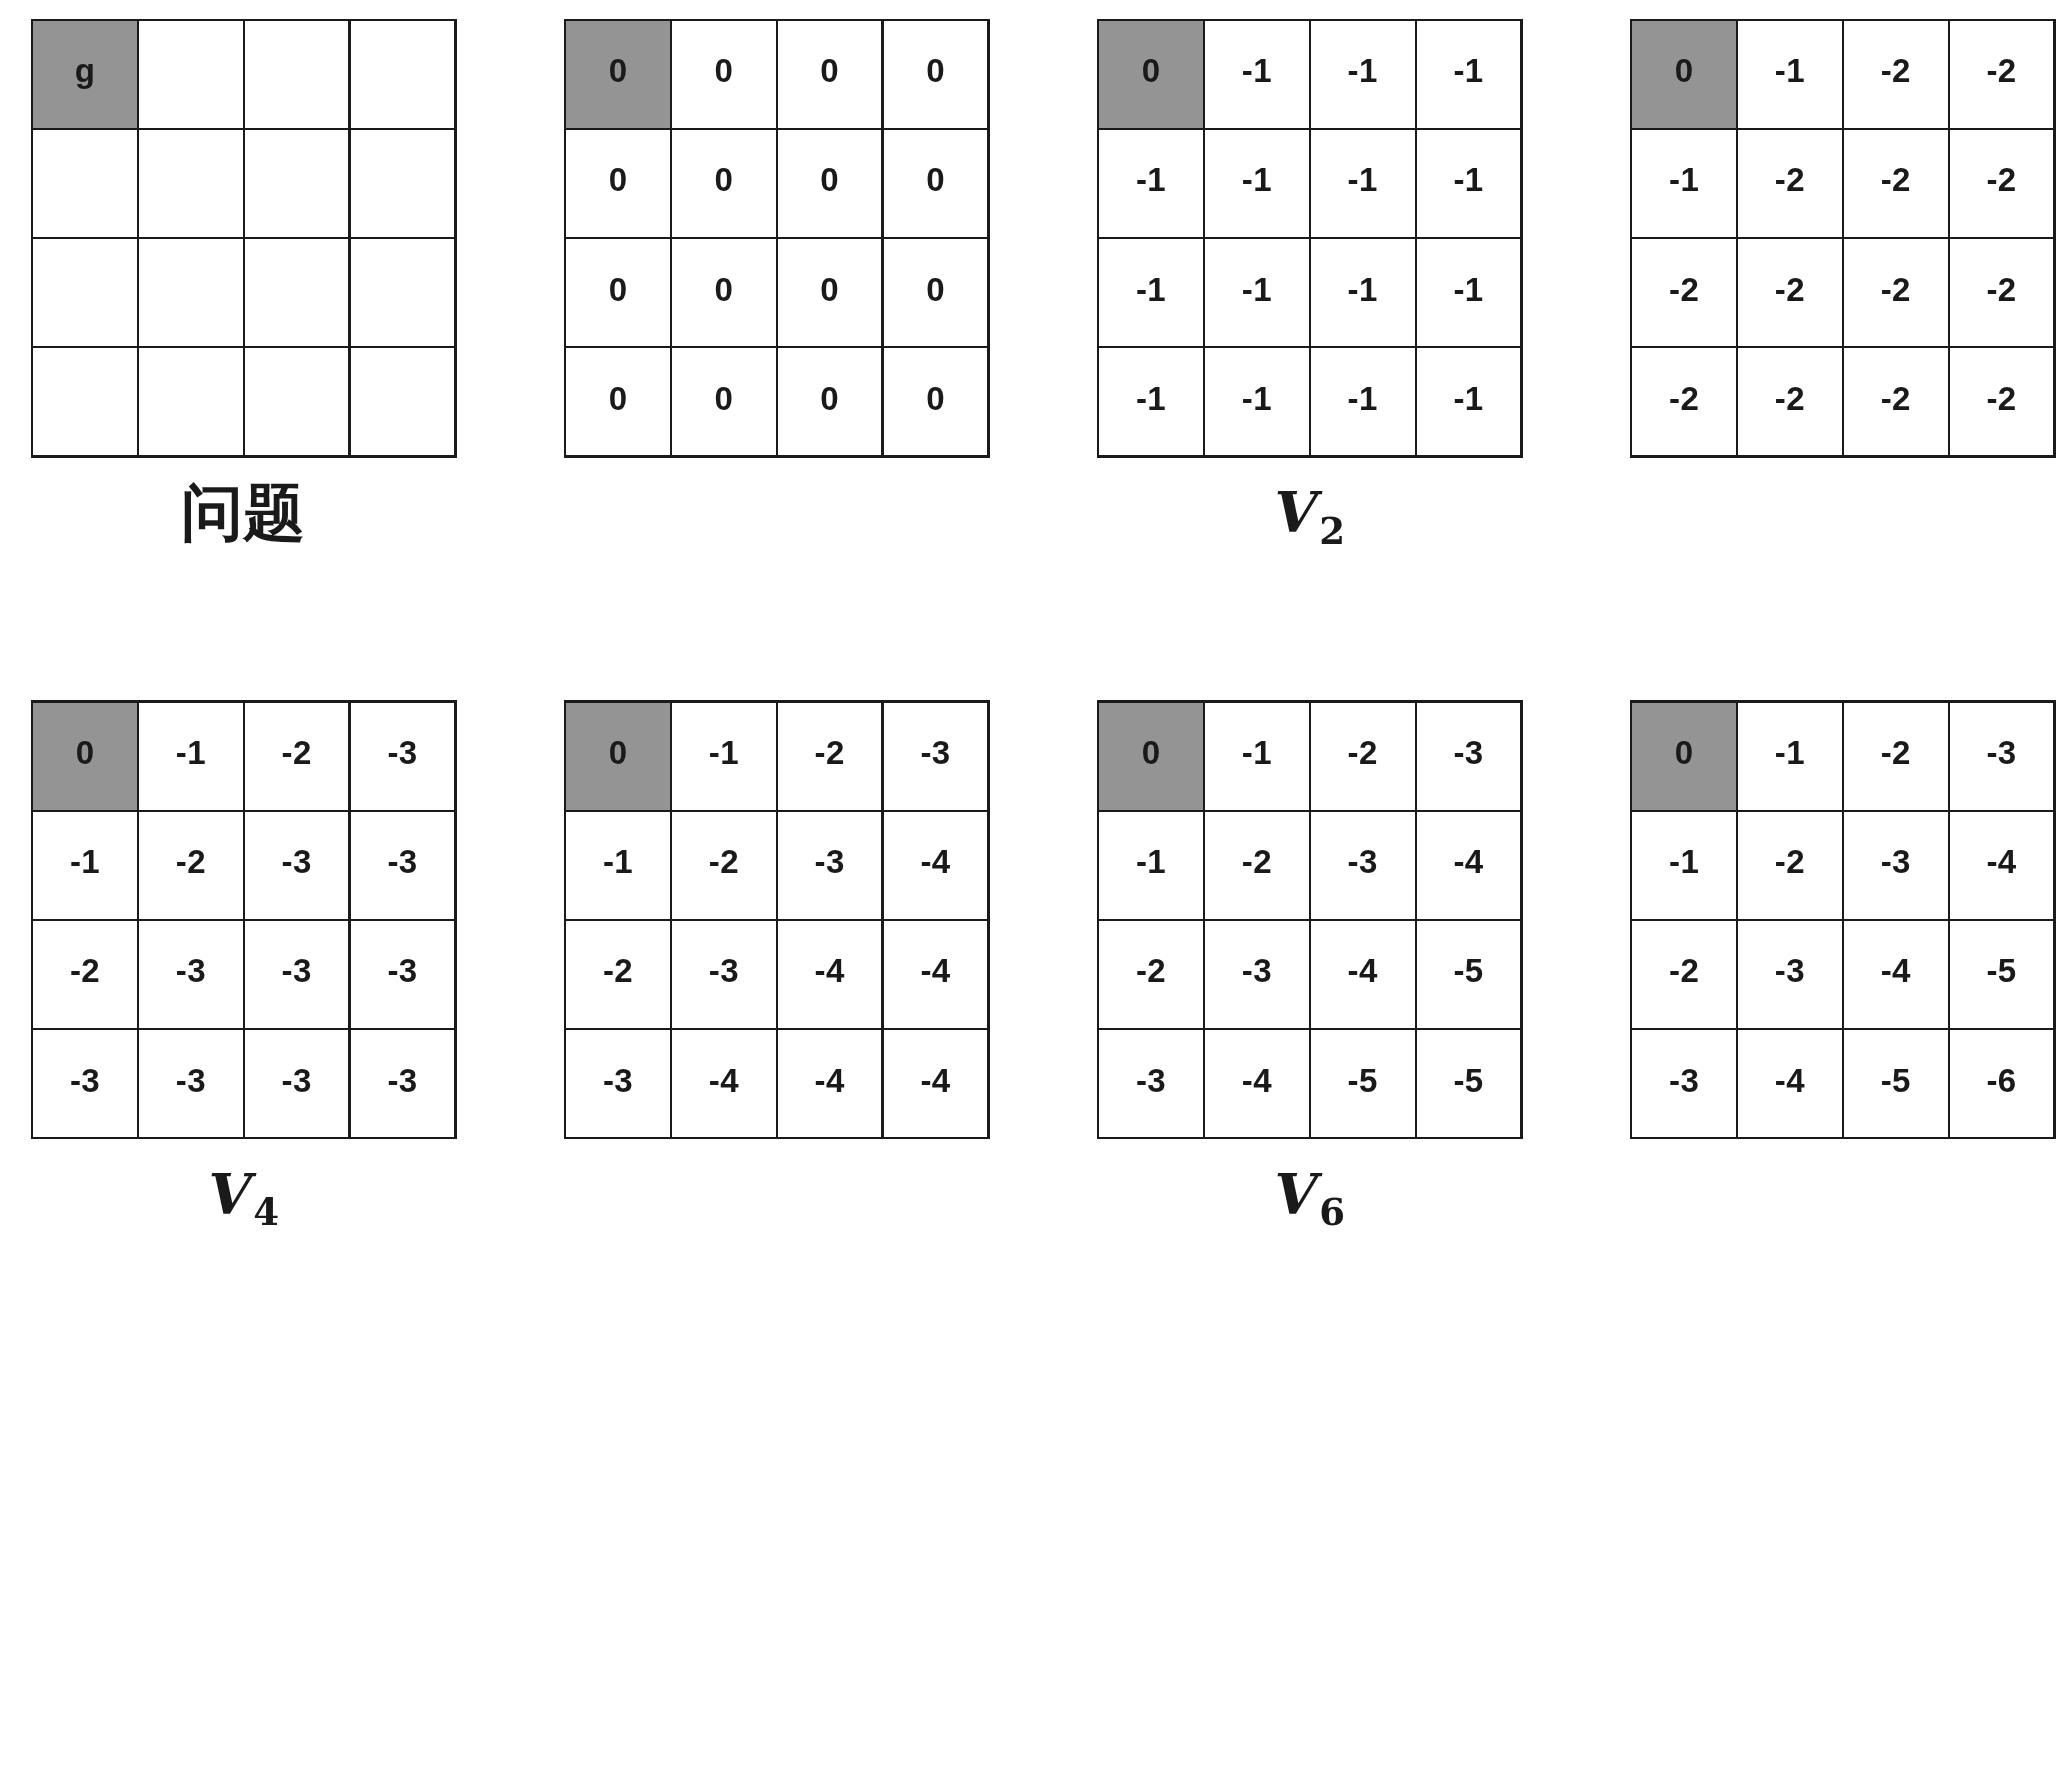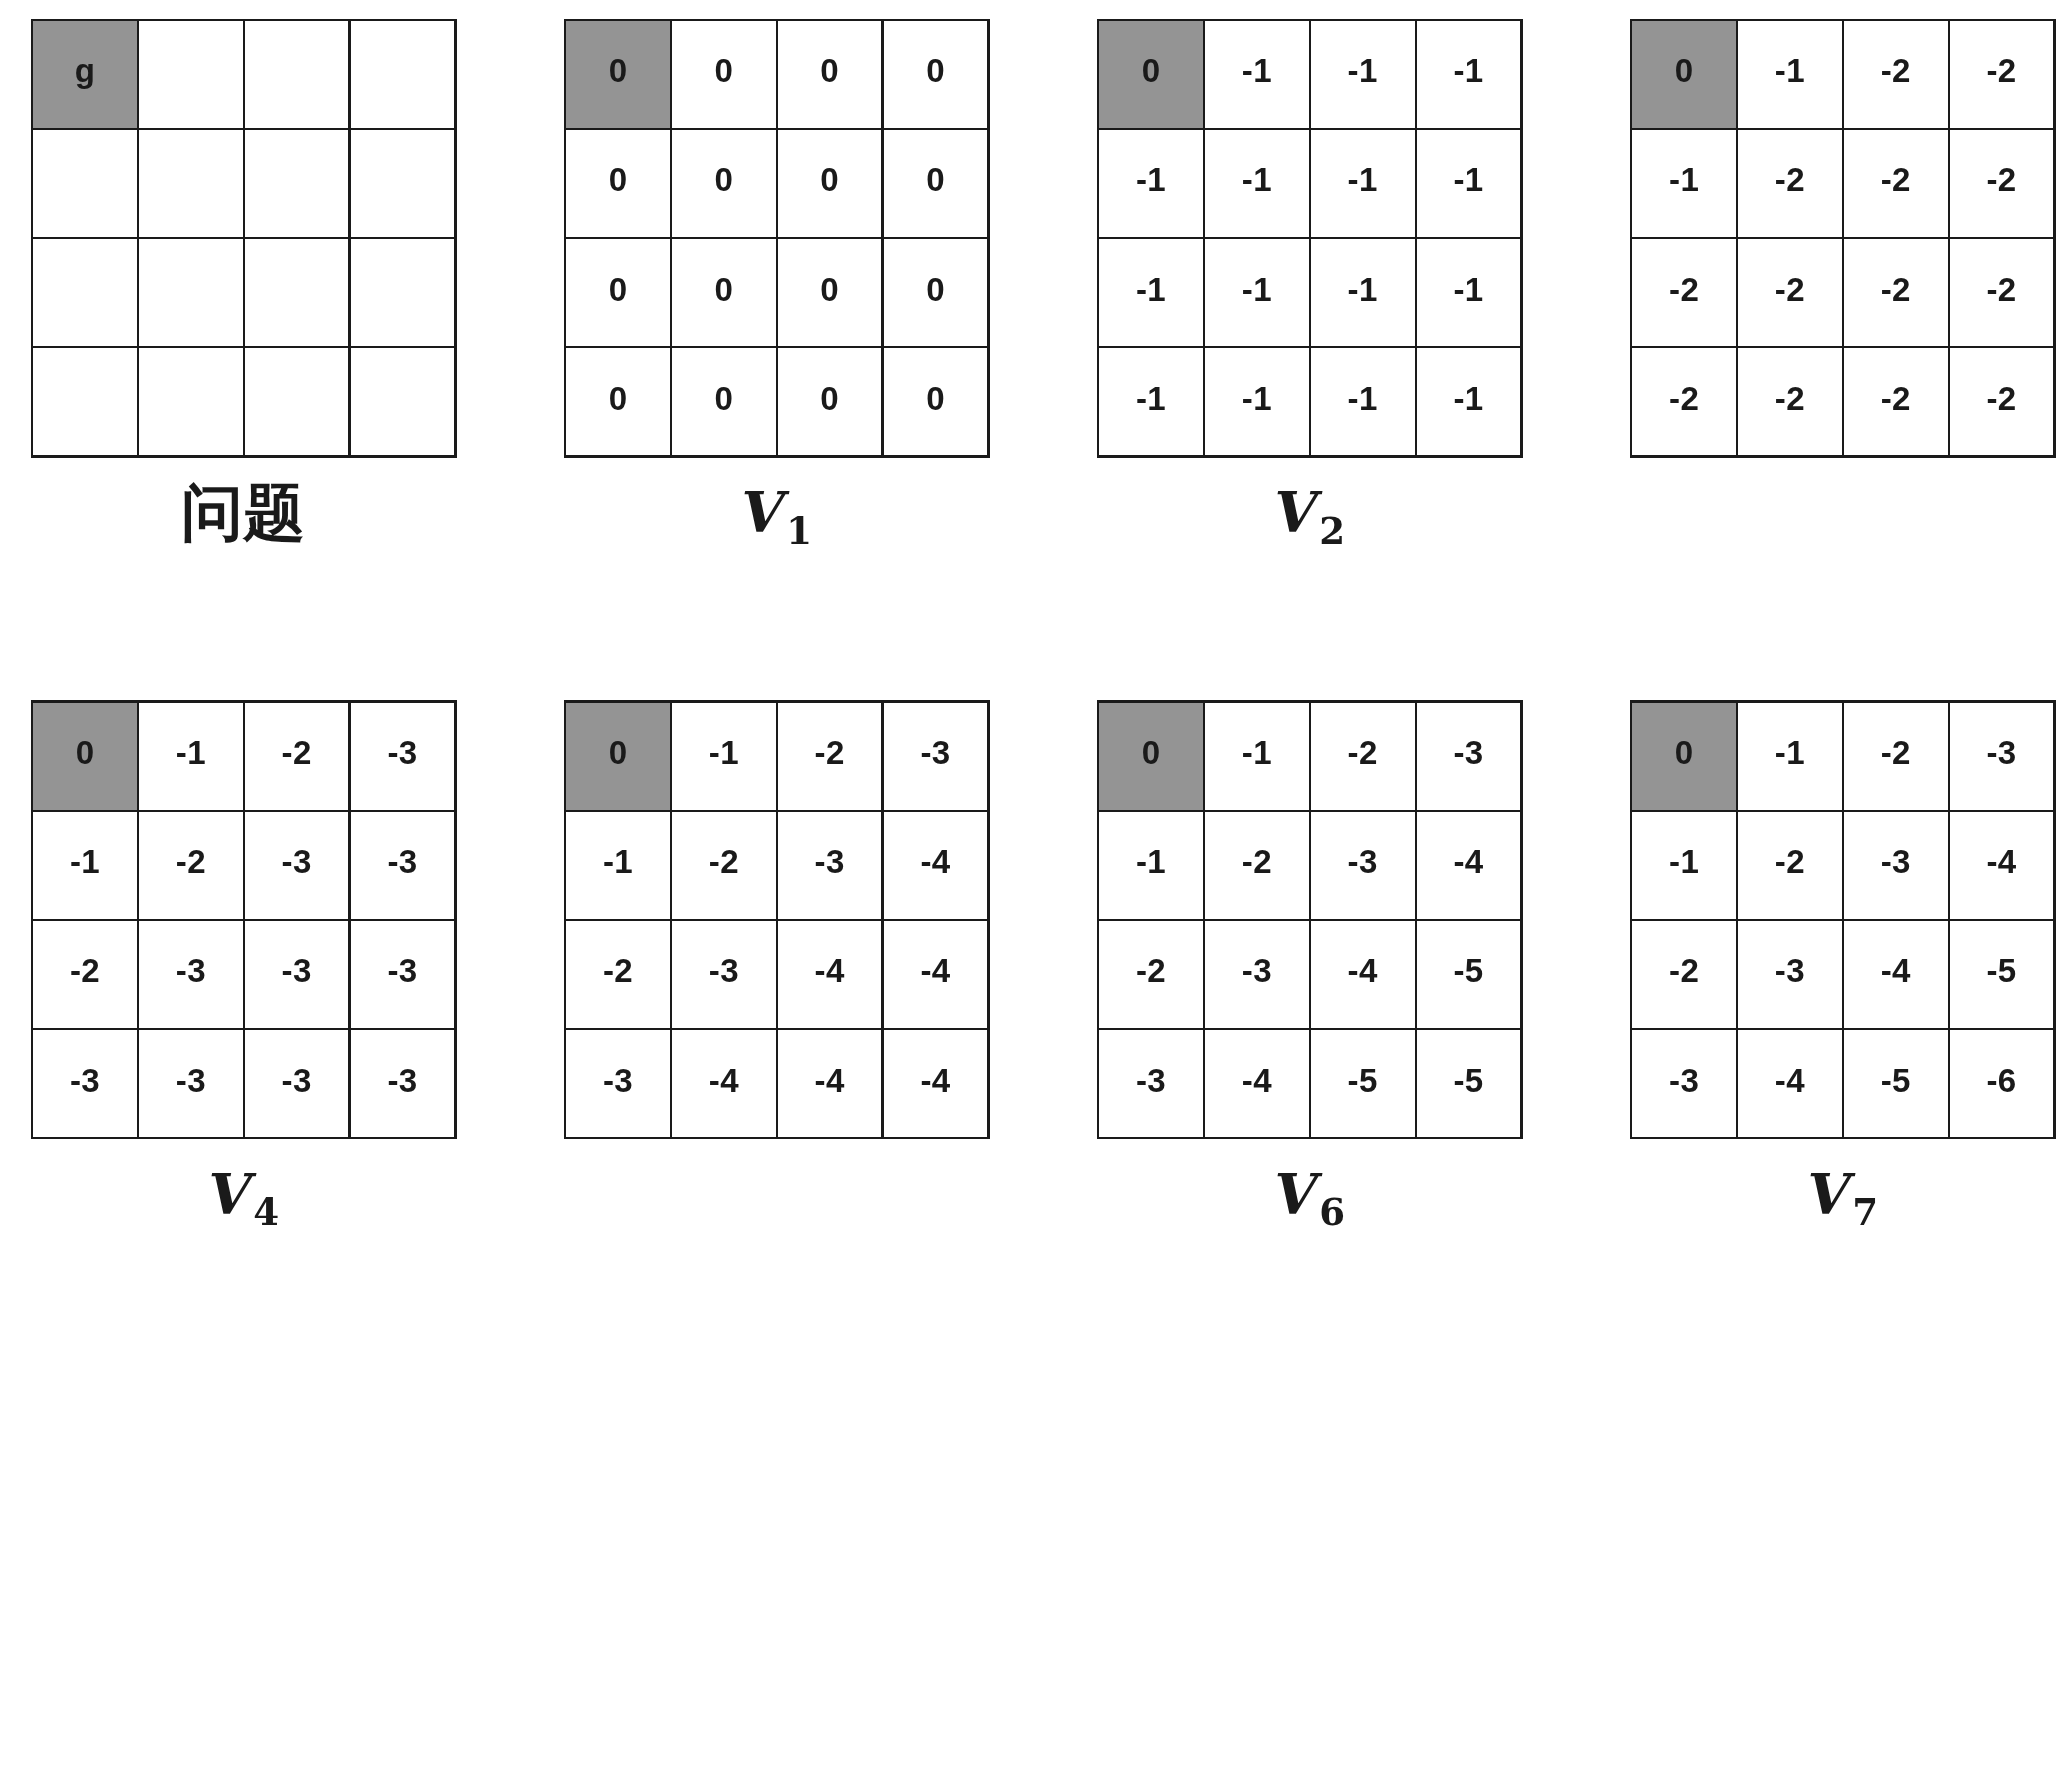"V1" div.label { html: <div> <span>V</span><span>1</span> </div> -> none }
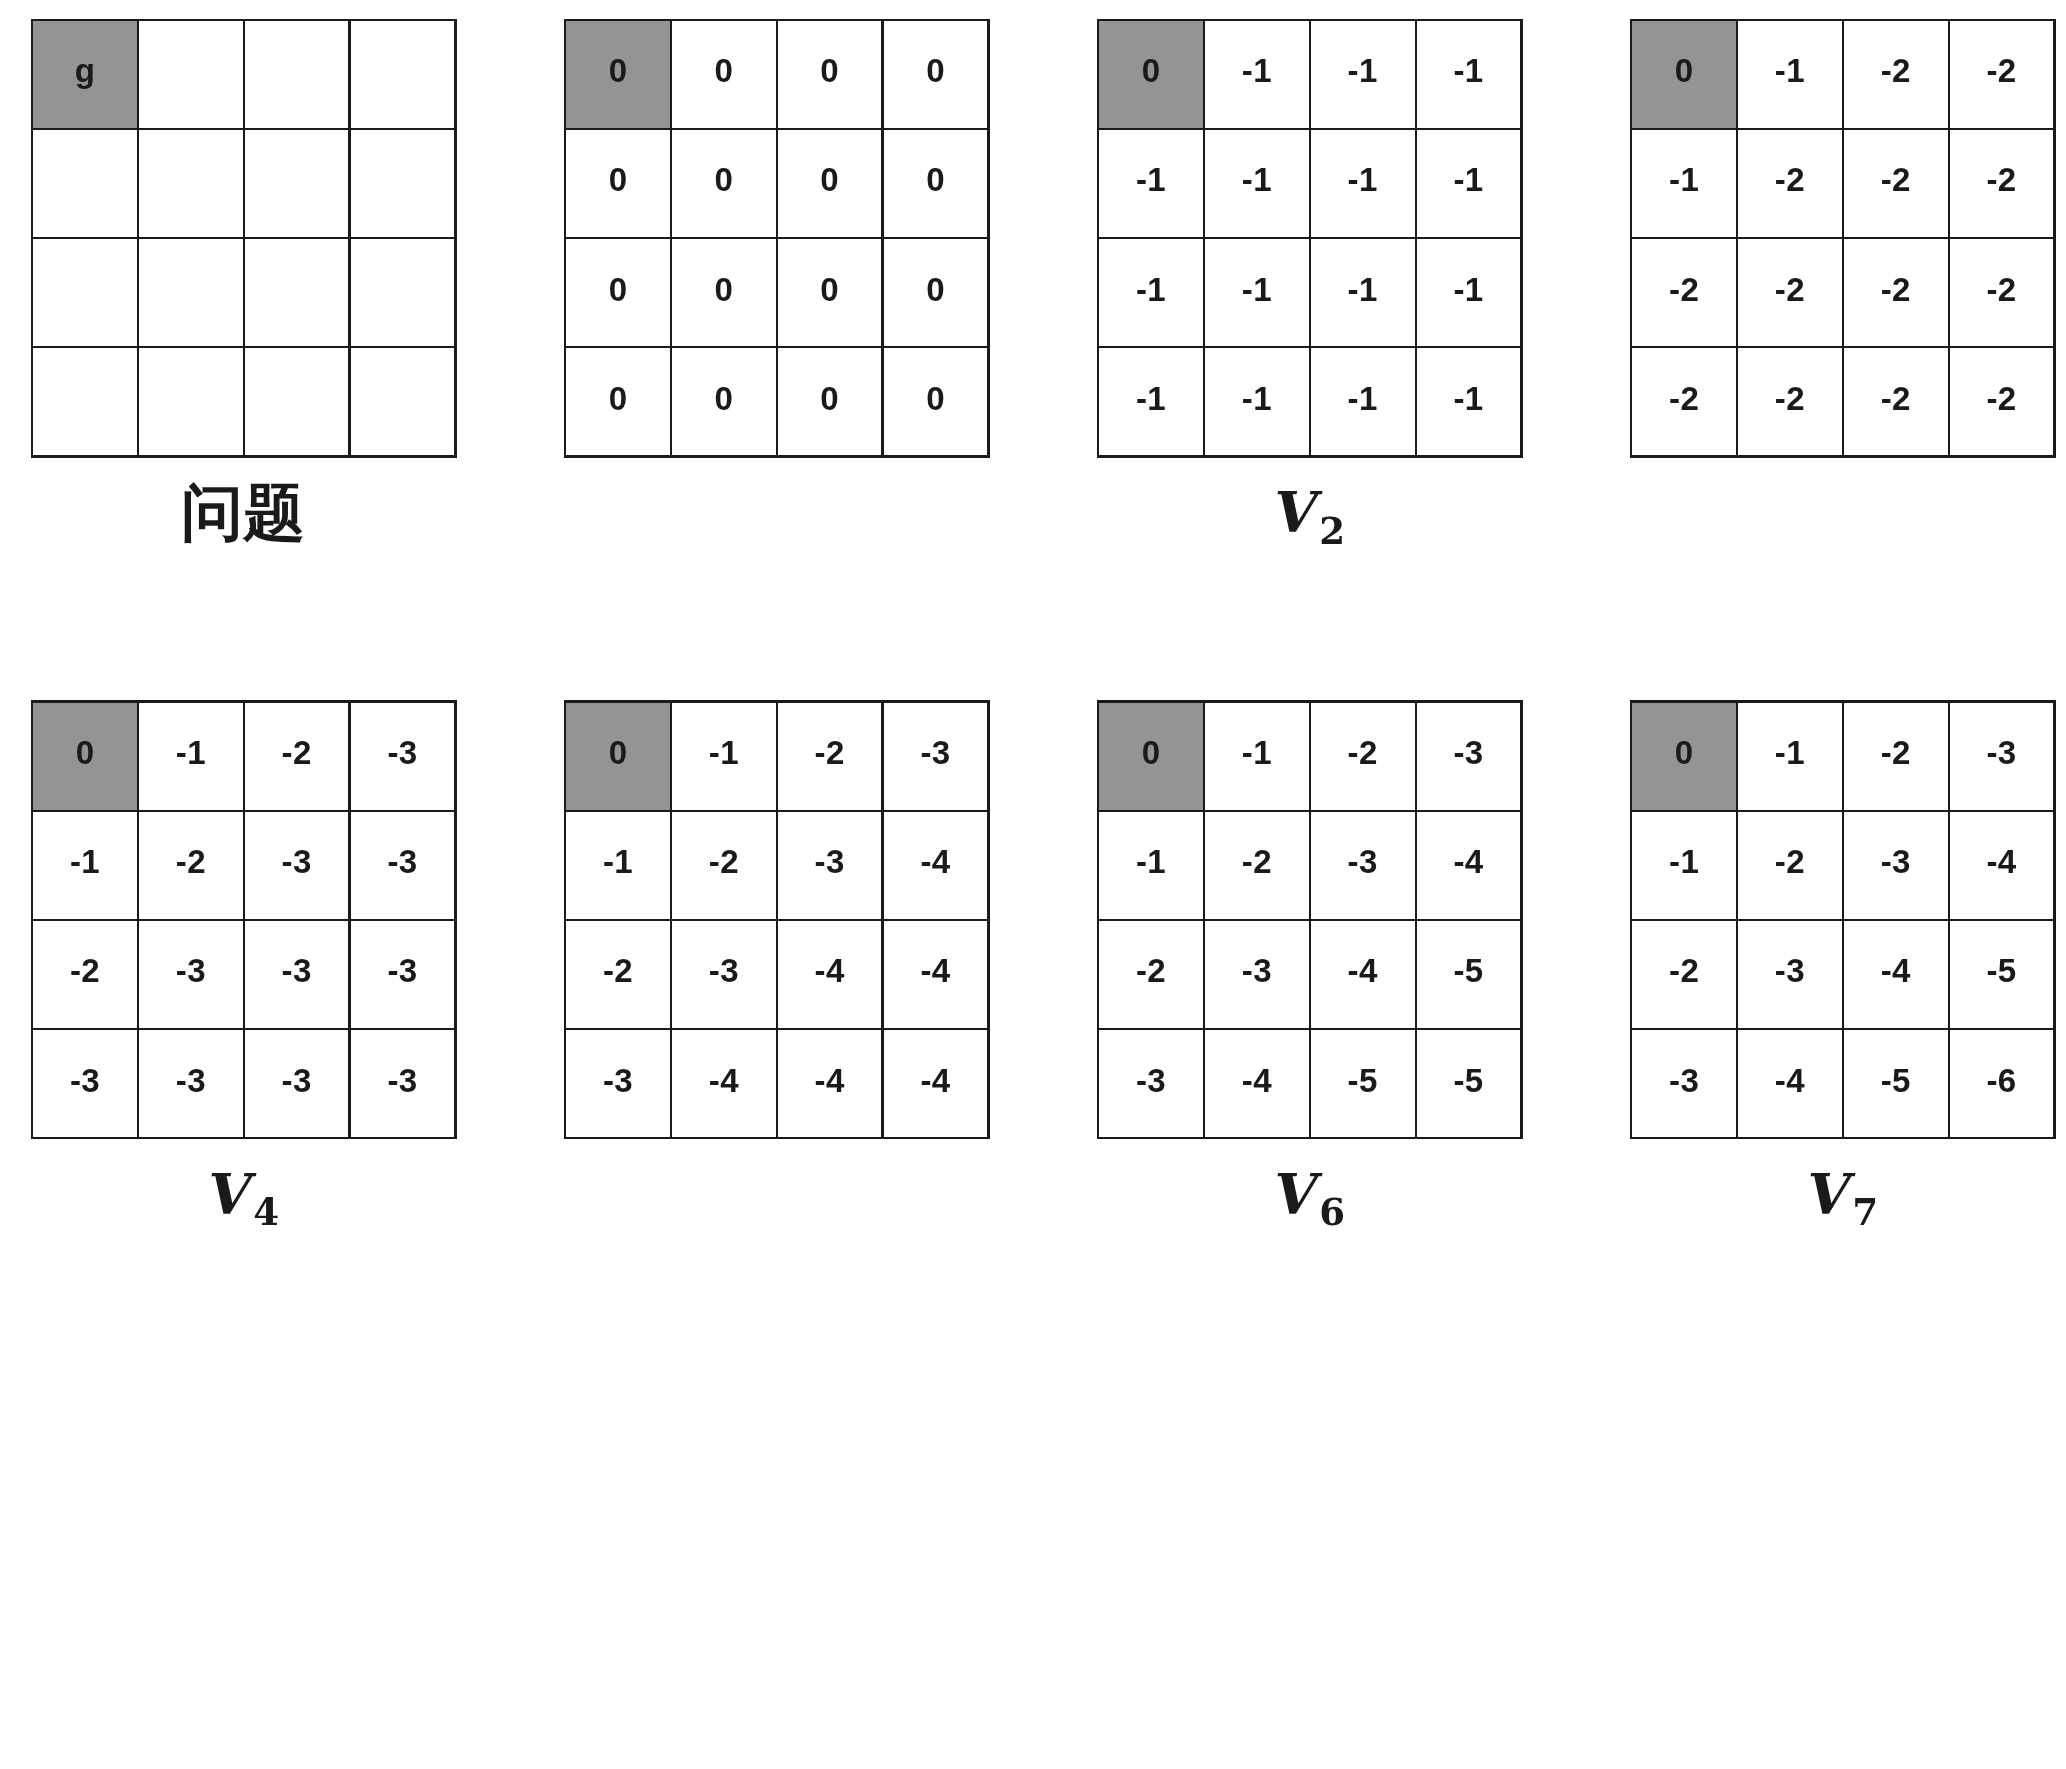"V7" div.label { html: <div> <span>V</span><span>7</span> </div> -> none }
